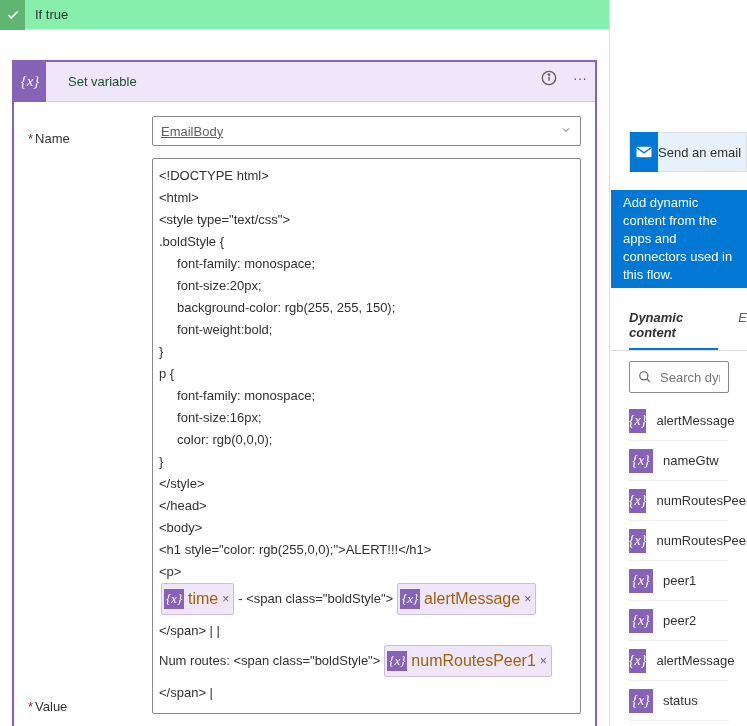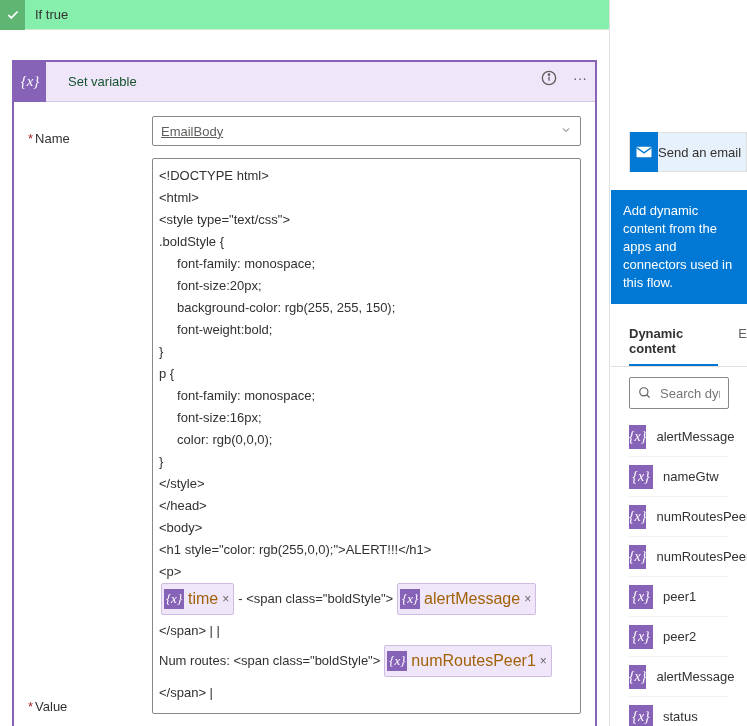"Add dynamic content from the" .banner { padding: 12px 12px -> 4px 12px }
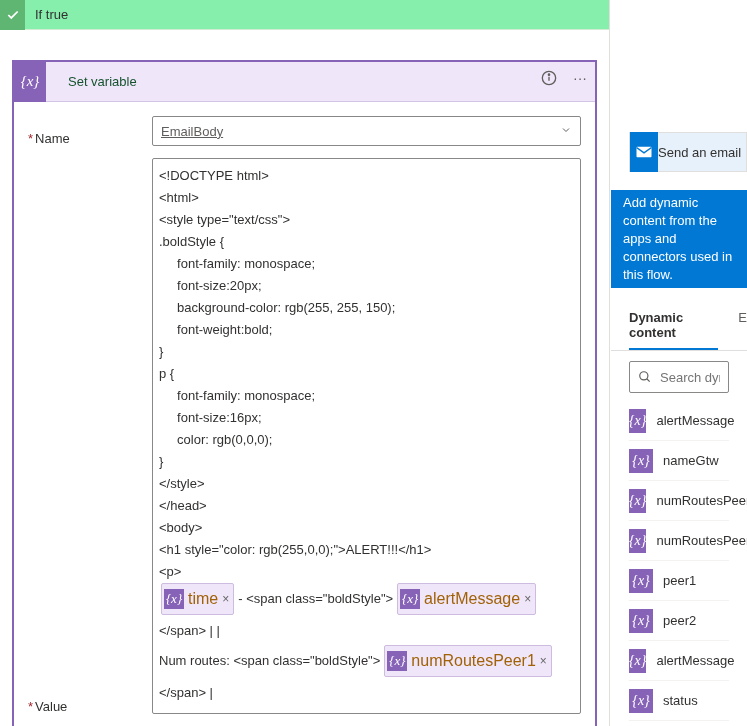"Dynamic content" .tabs { font-style: none -> italic }
